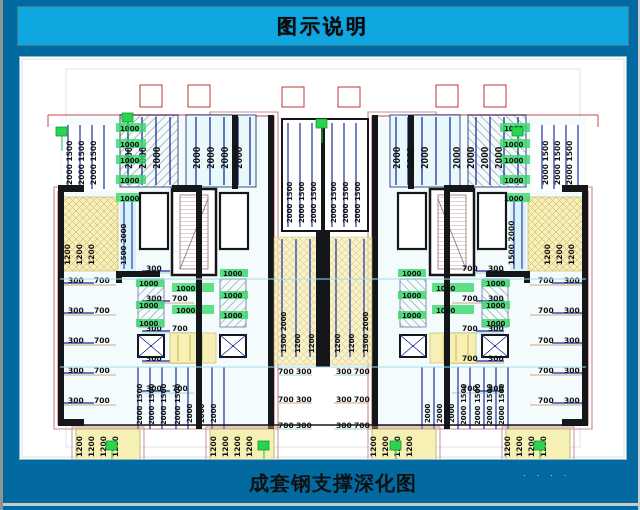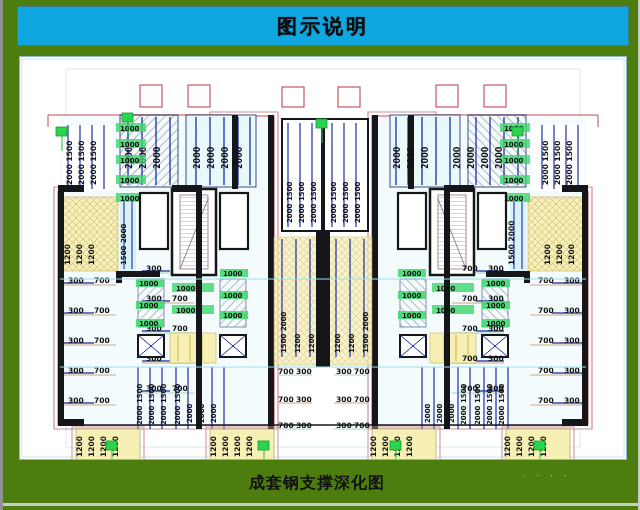"图示说明" #page { background: #4d7c0f -> #0369a1 }
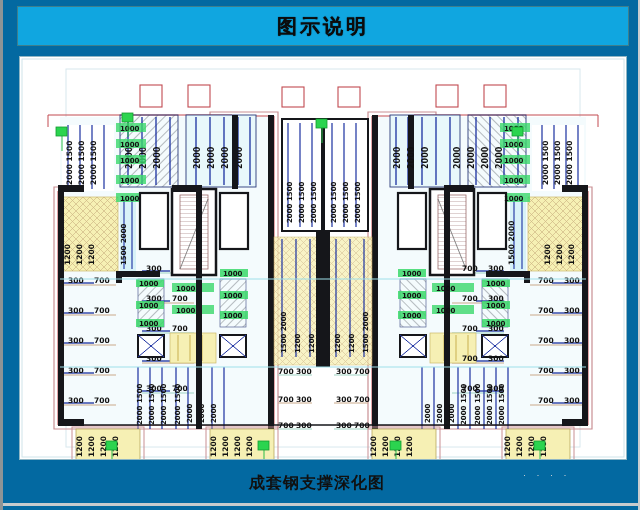"成套钢支撑深化图" #figure-caption { font-size: 16px -> 20px }
